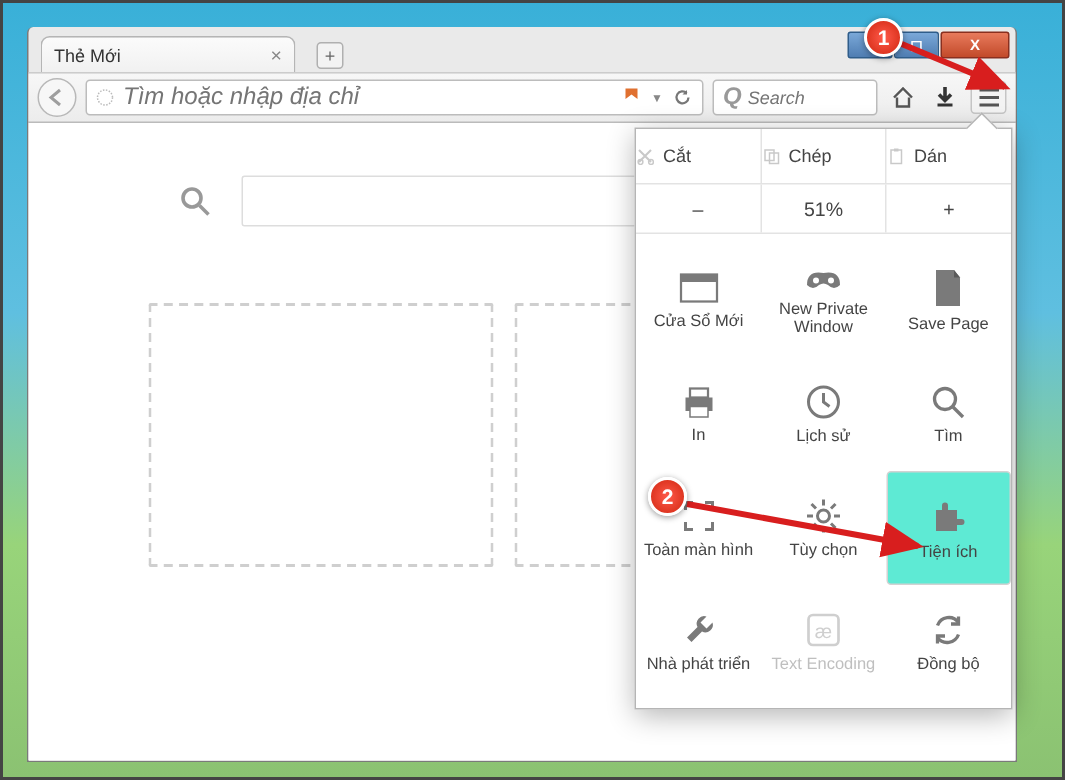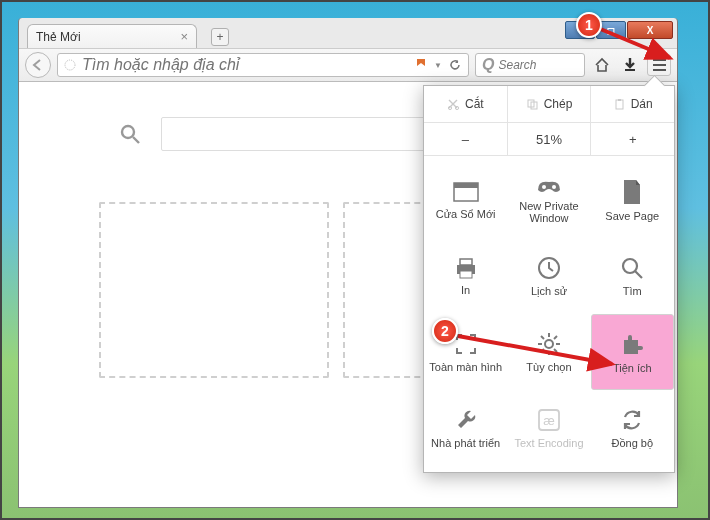"Cắt" .mitem3 { justify-content: center -> none }
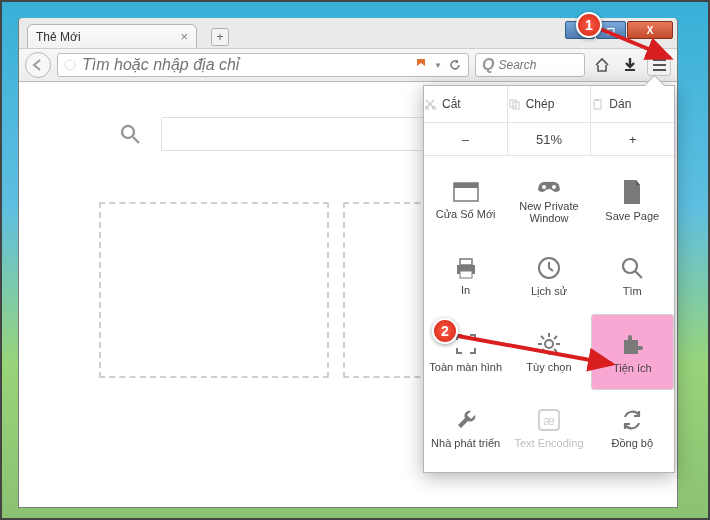"Tiện ích" .gitem.hover { background: #f9a8d4 -> #5eead4 }
